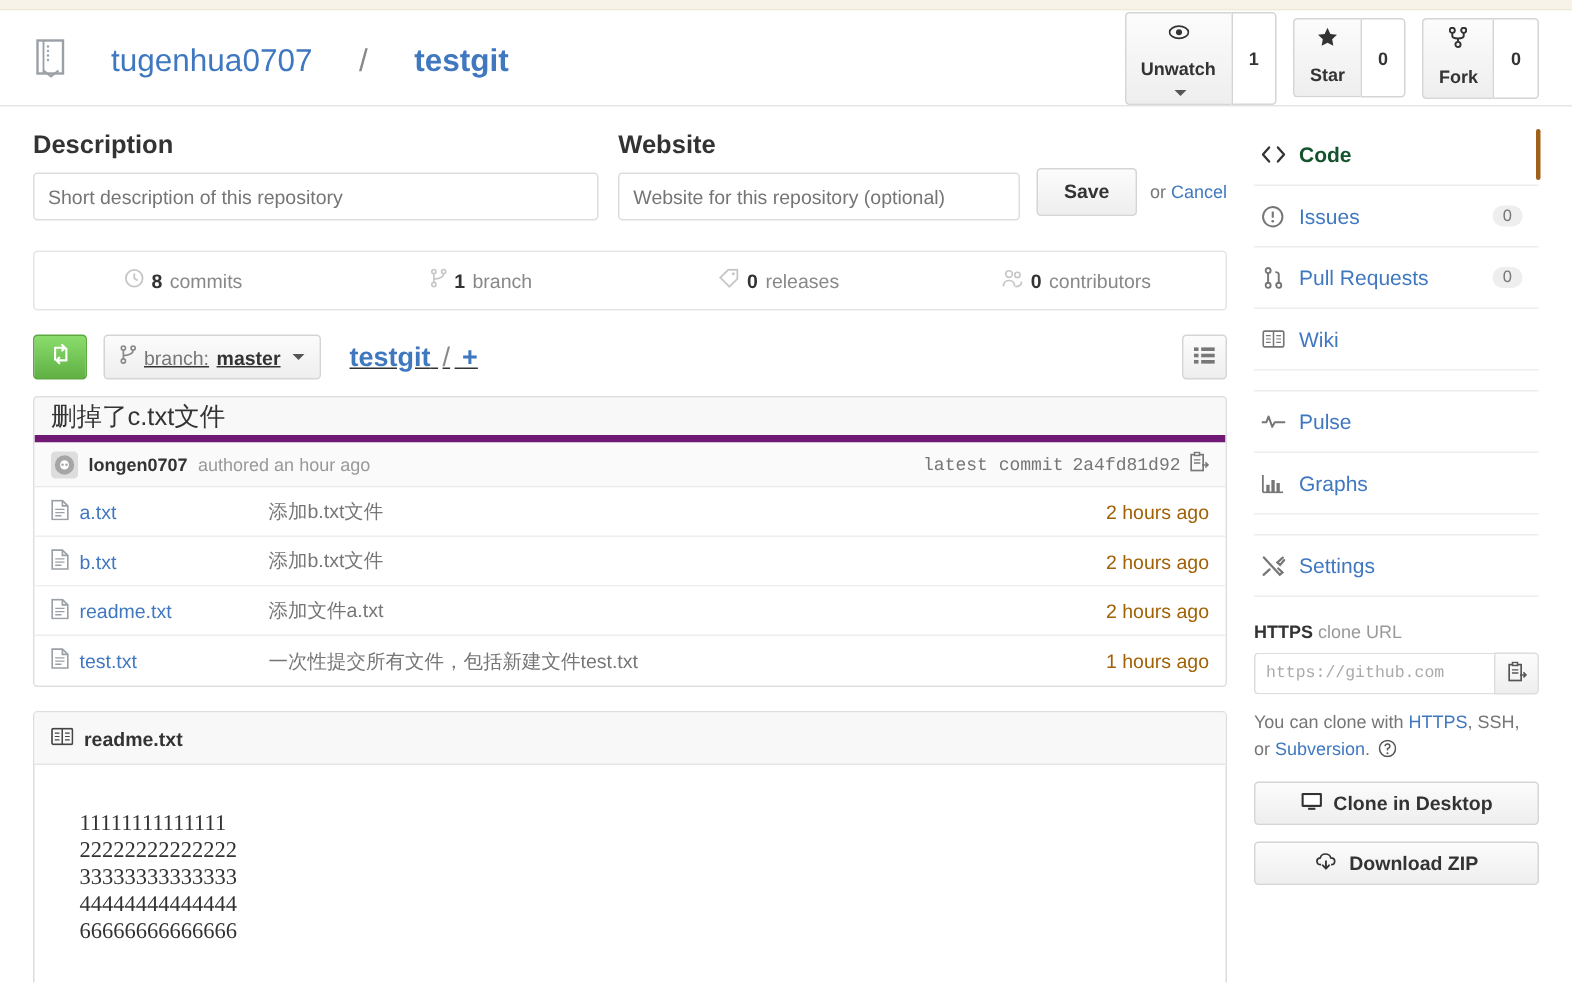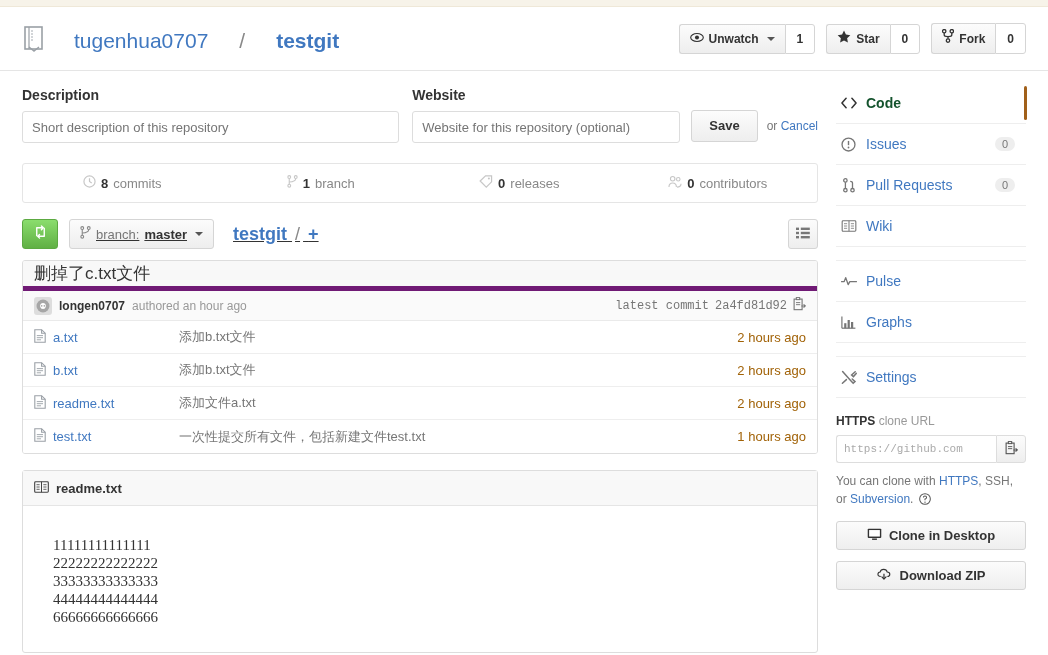"Unwatch" .btn.left { flex-direction: none -> column }
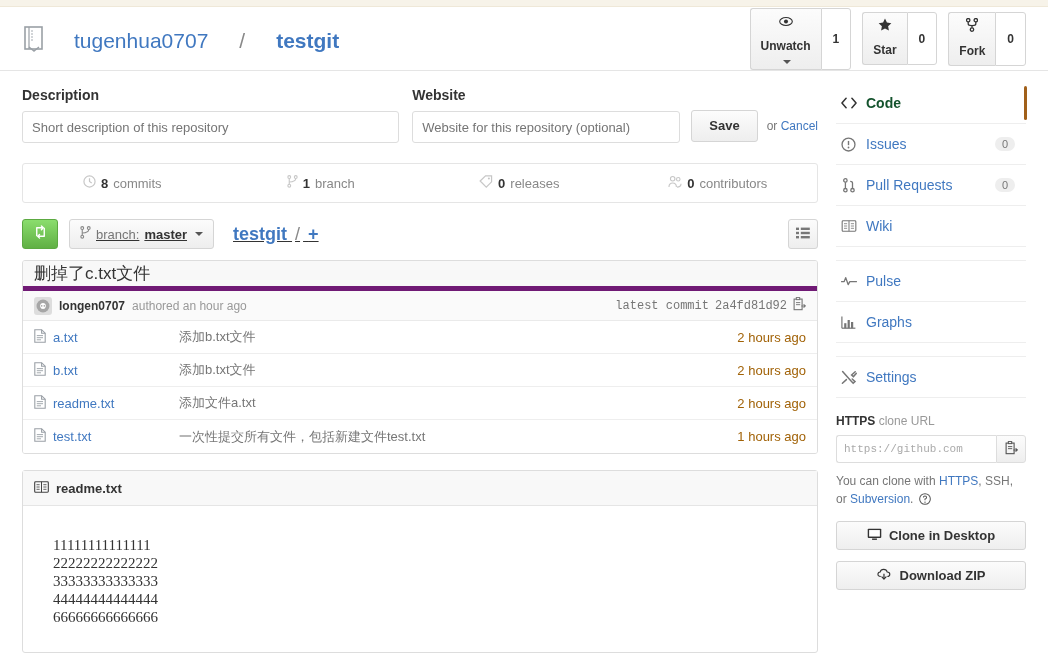"Description" .field-label { font-size: 14px -> 17px }
